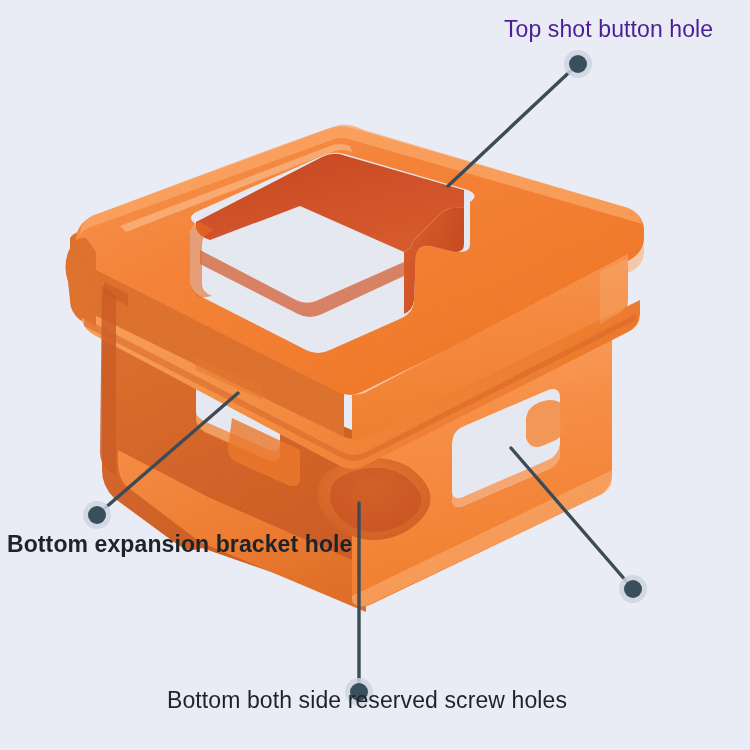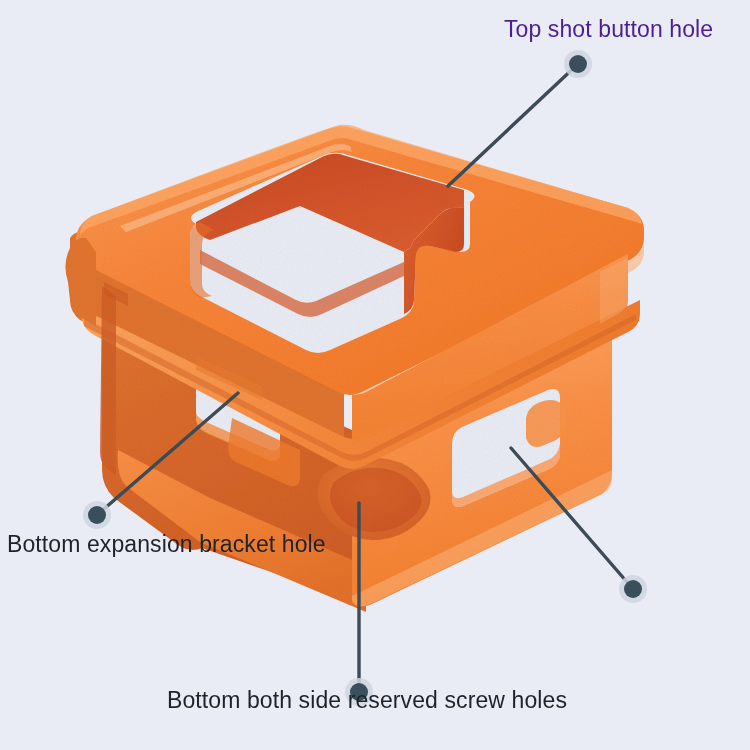"Bottom expansion bracket hole" #label-bottom-exp { font-weight: none -> bold }
